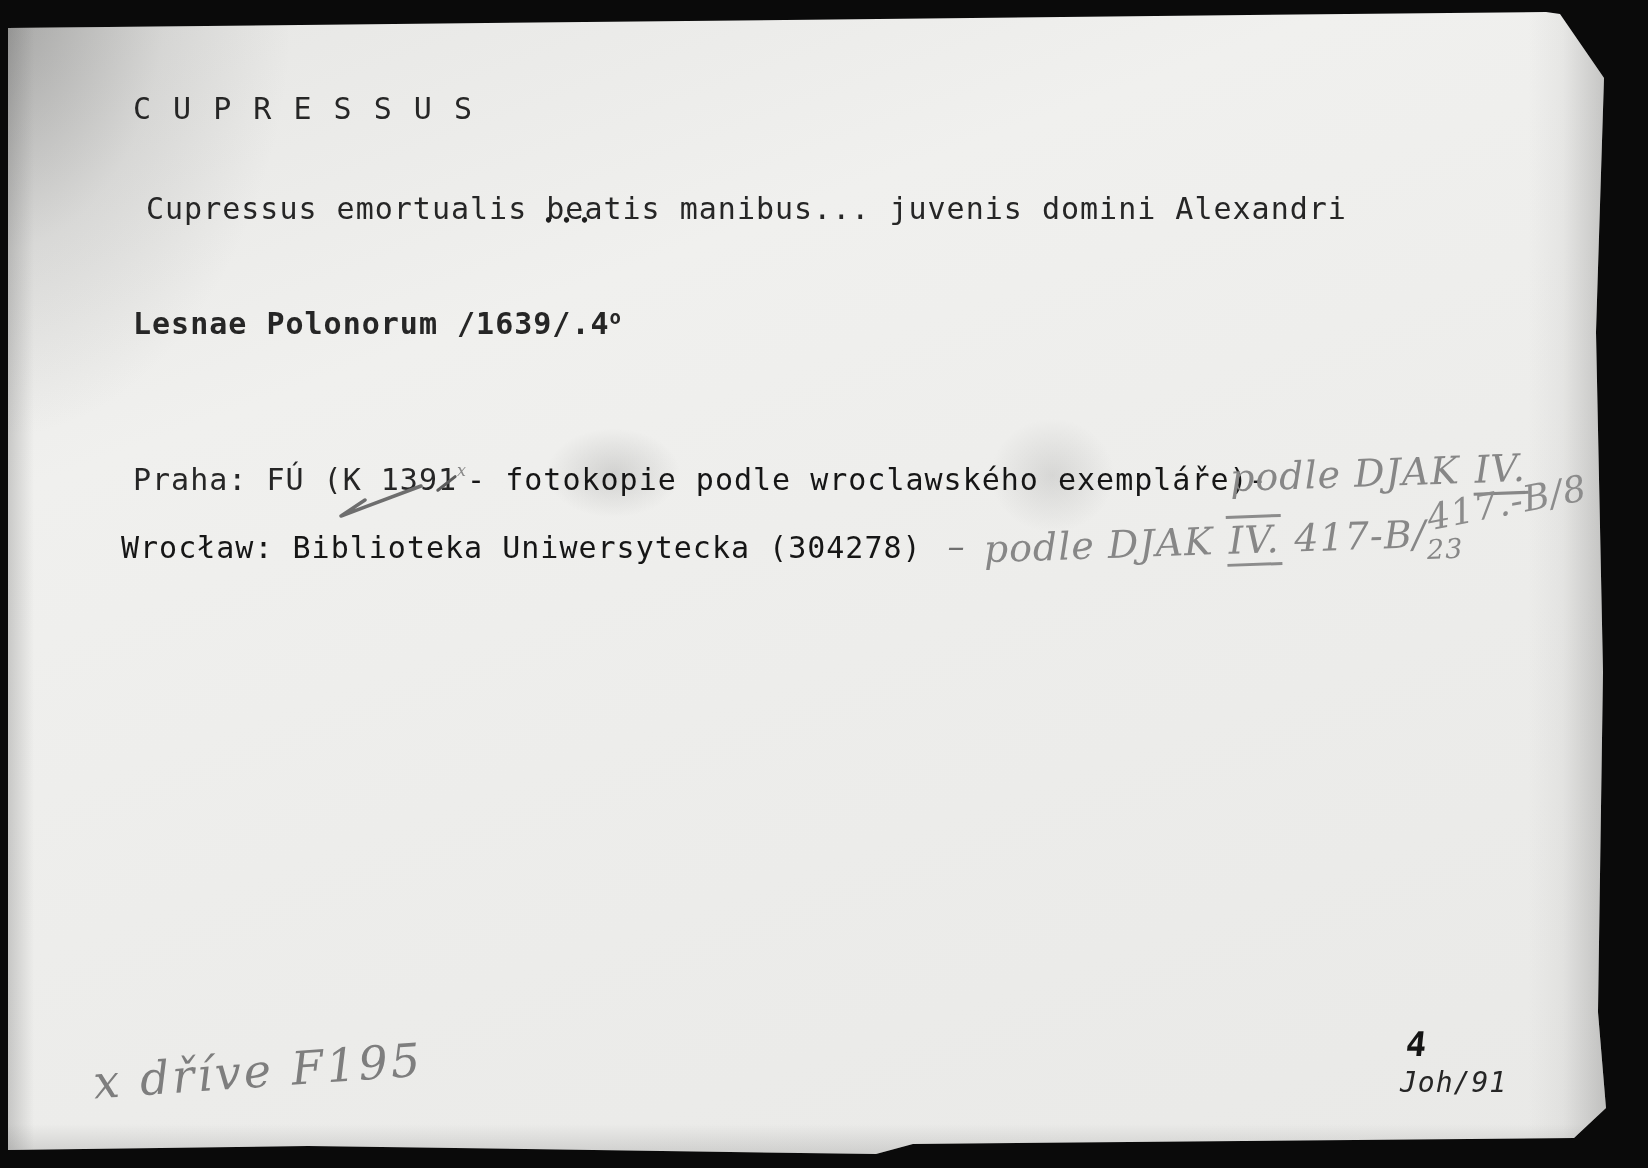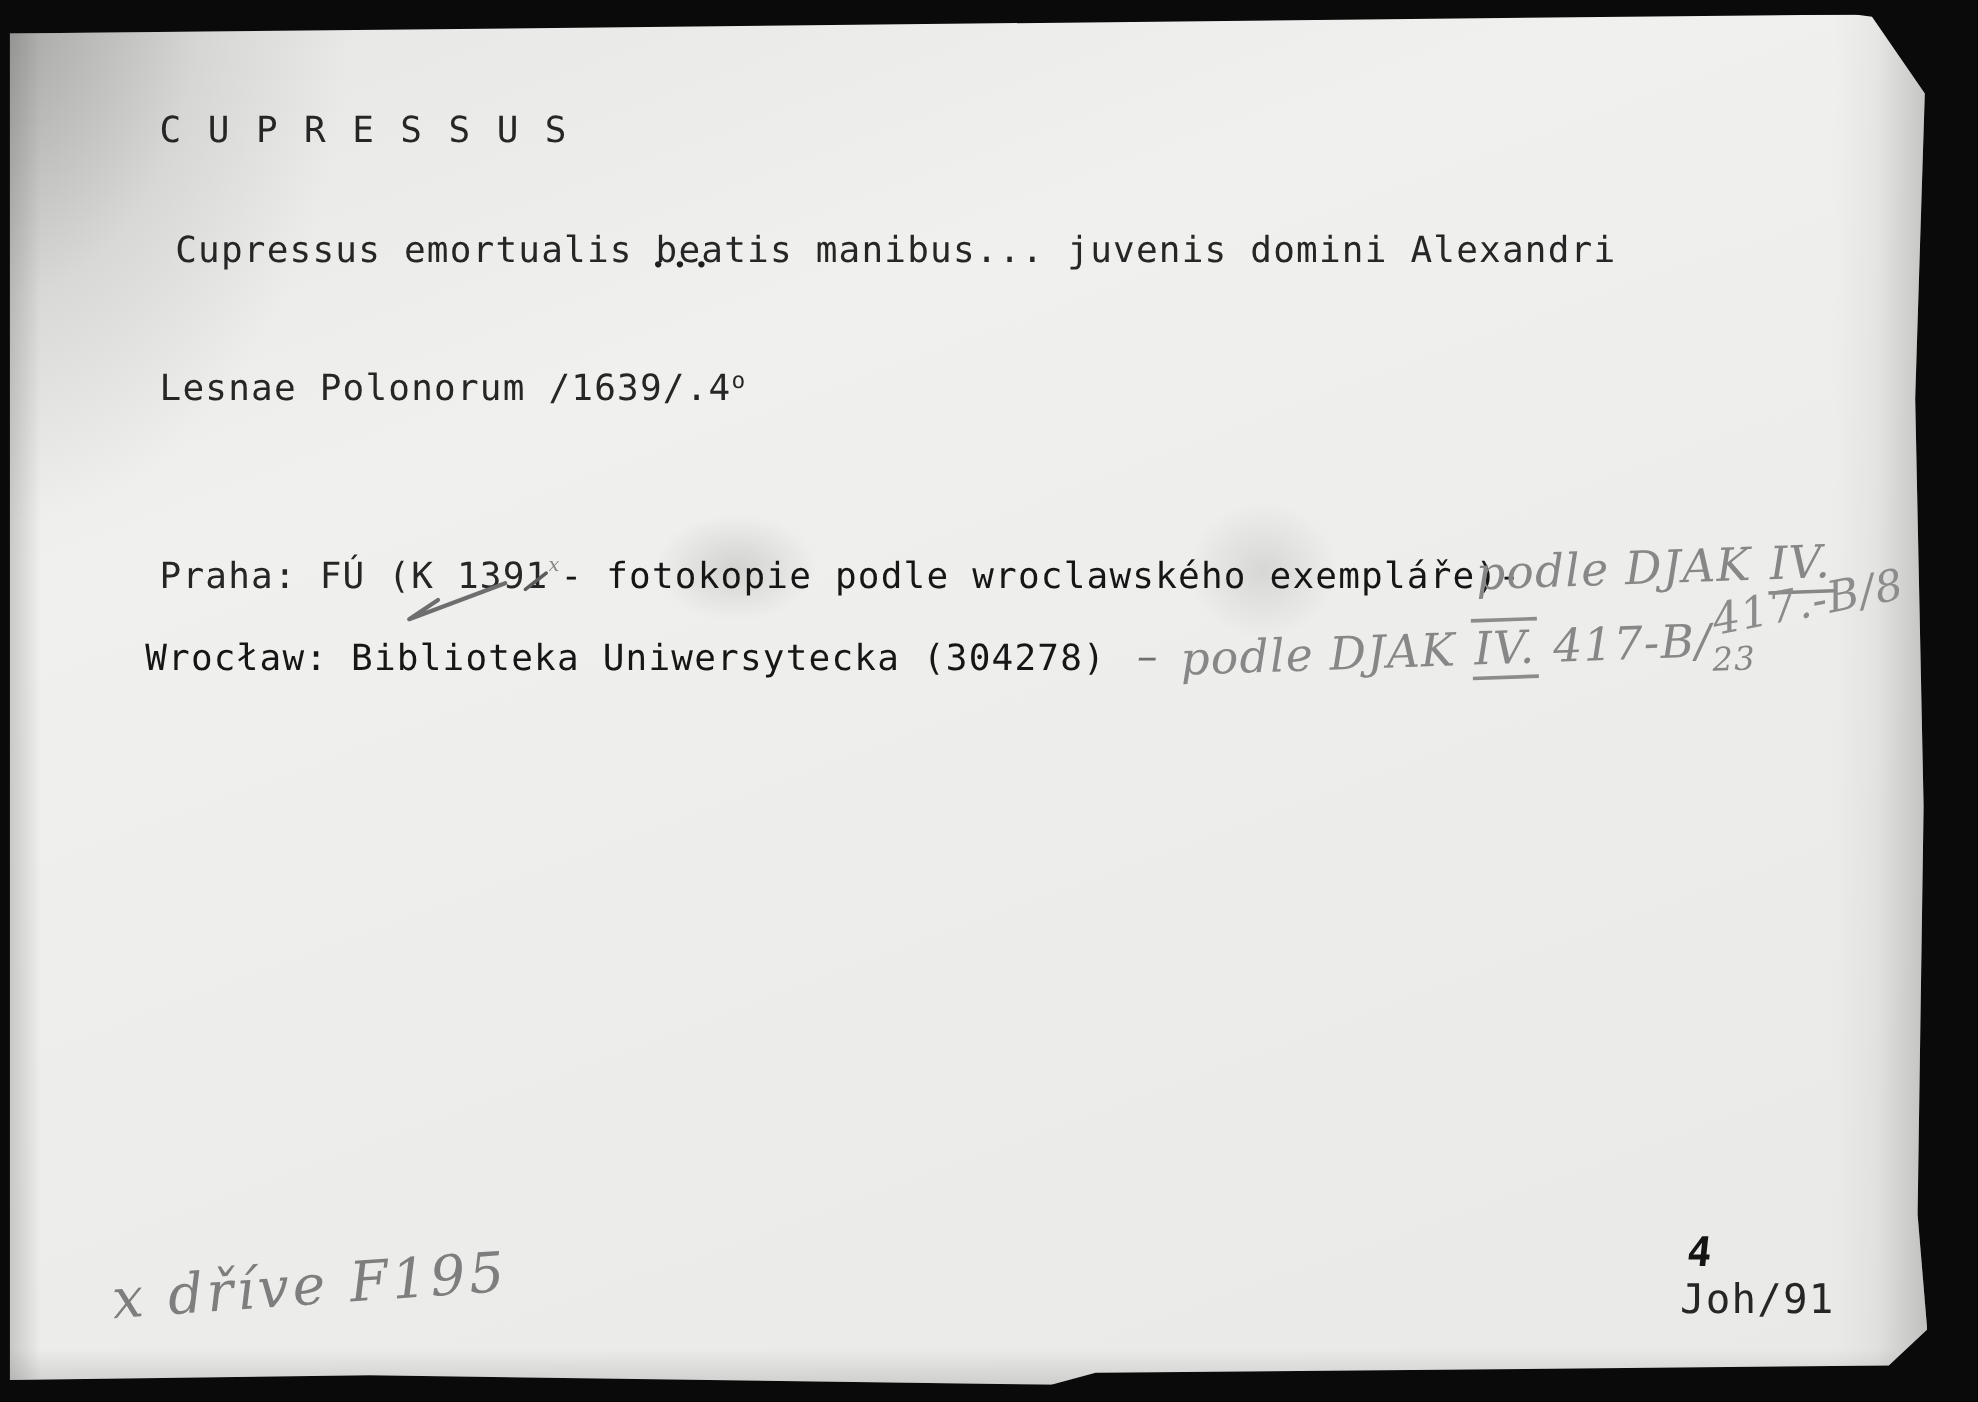"Lesnae Polonorum /1639/.4o" div.typed { font-weight: none -> bold }
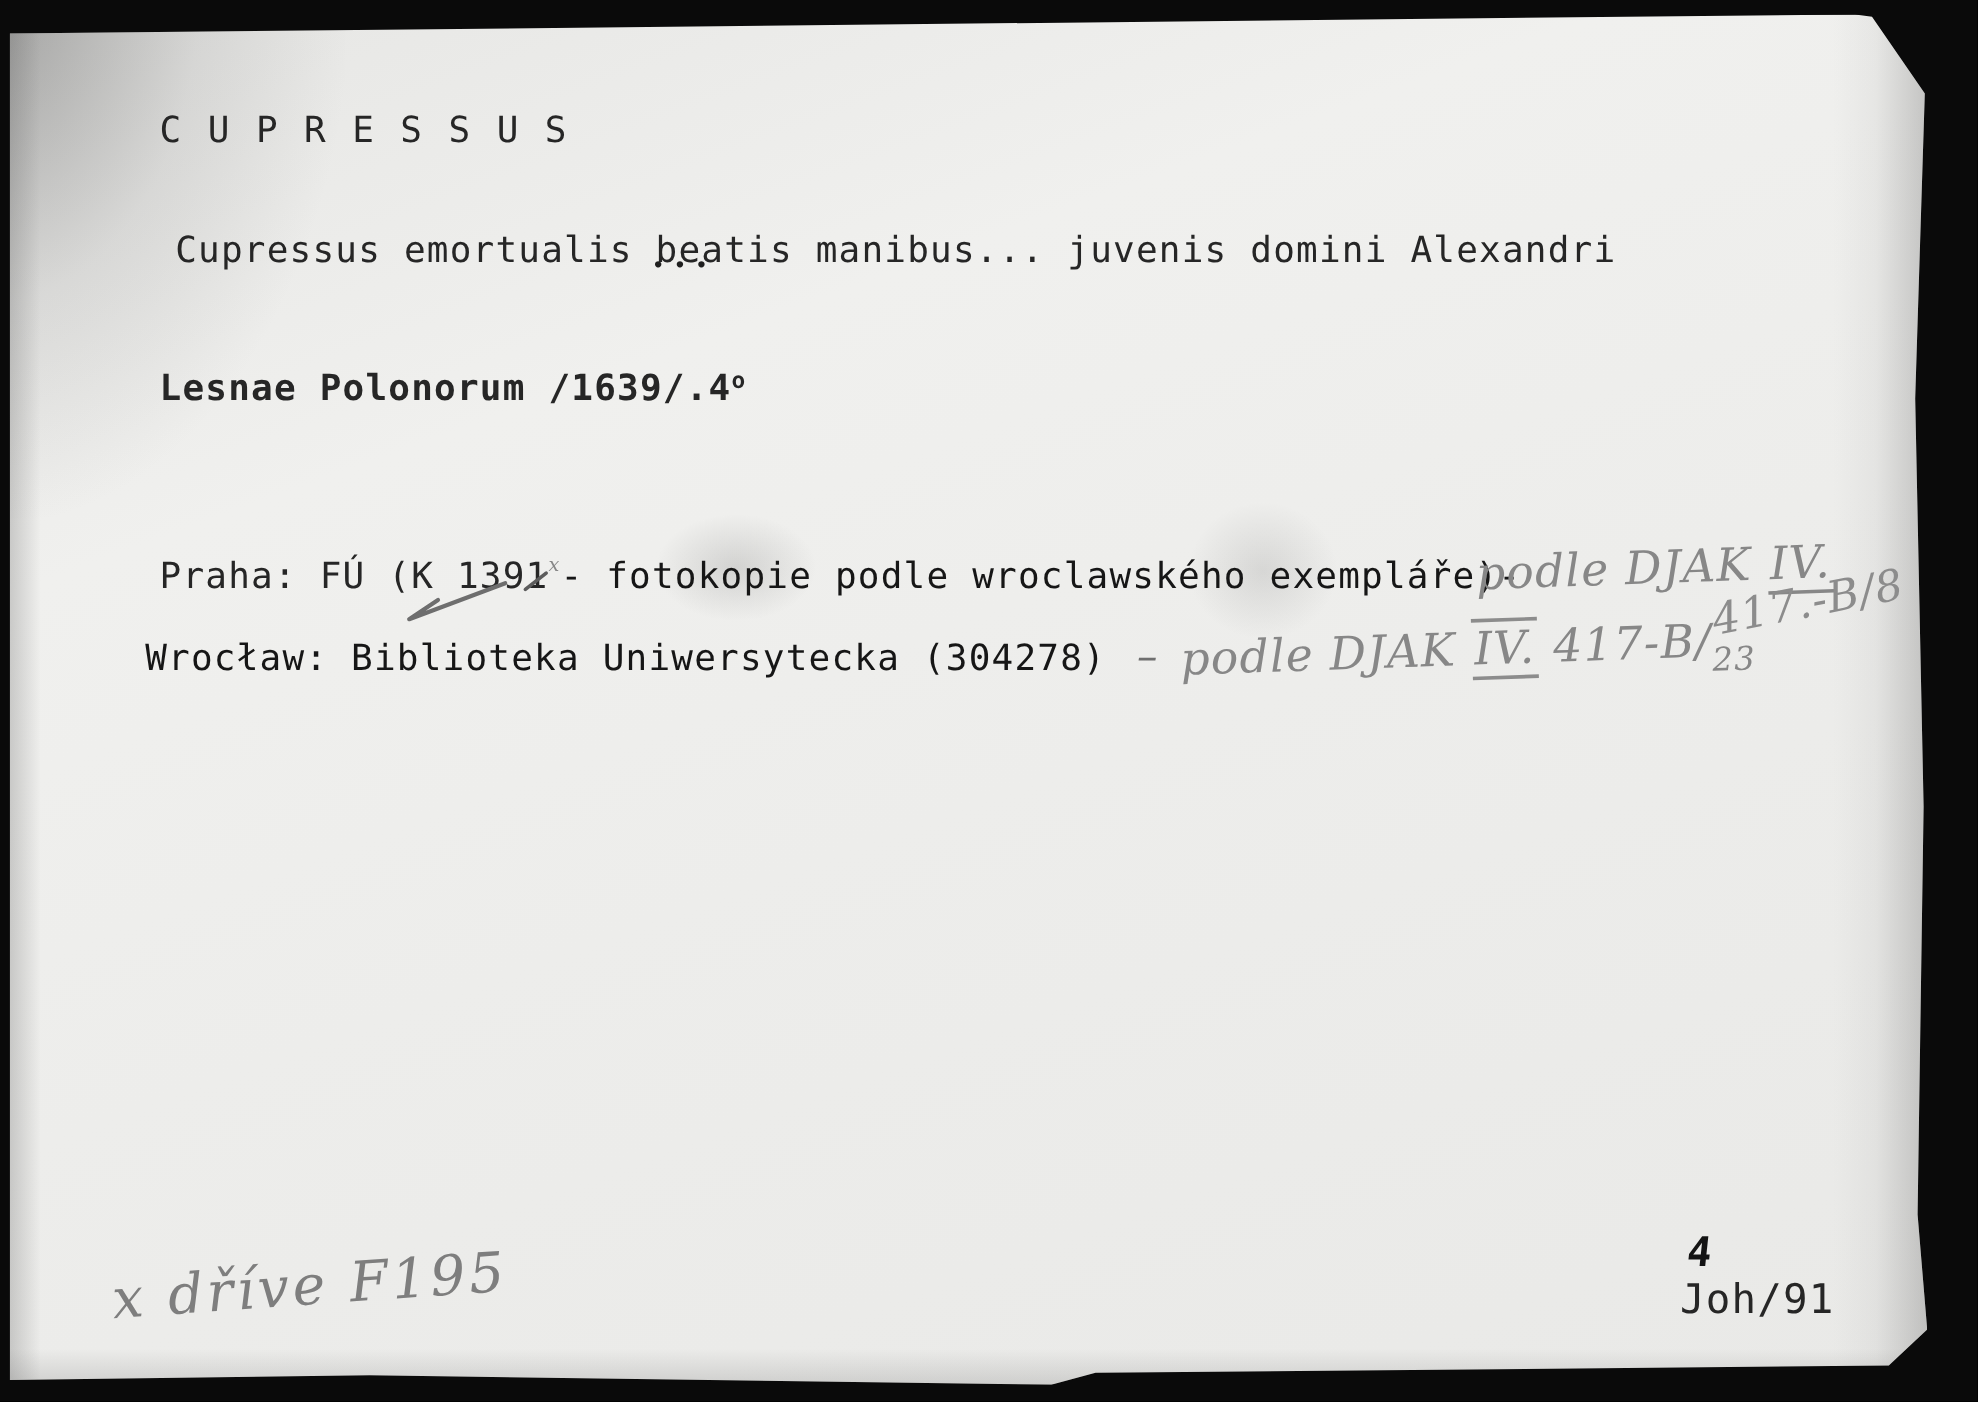"Joh/91" .joh { font-size: 34px -> 28px; font-style: none -> italic }
